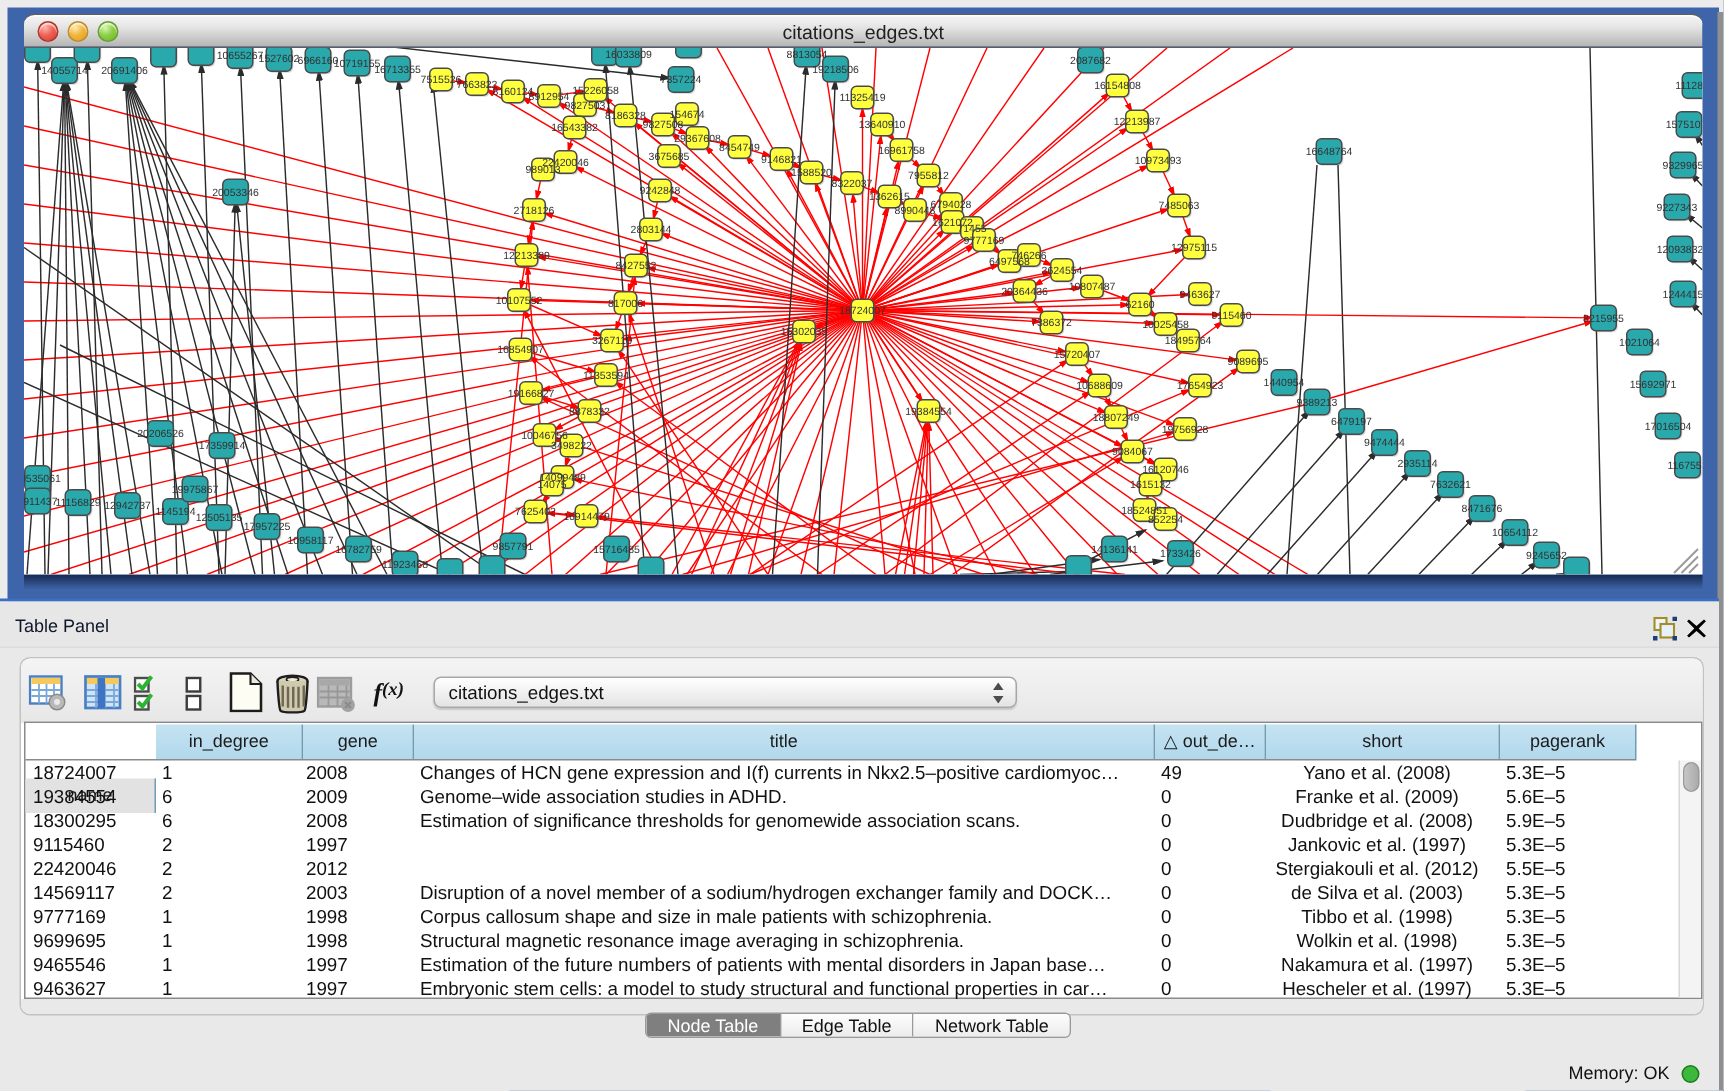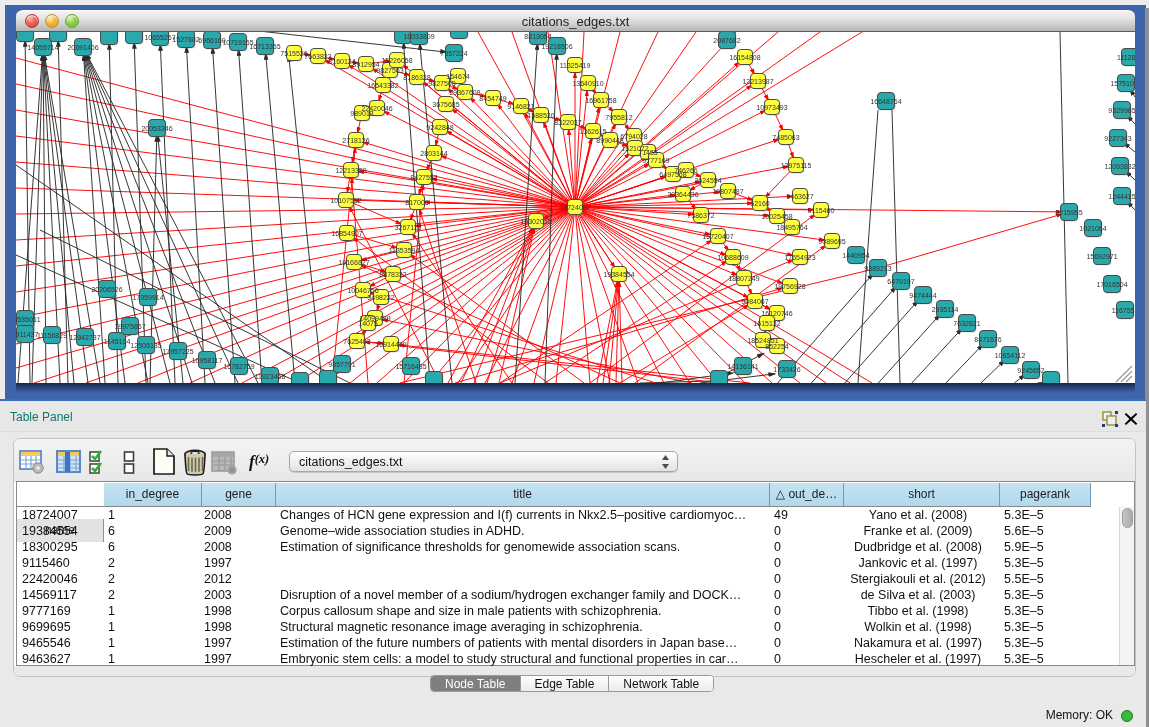"Table Panel" #phead .pt { color: #0f766e -> #0f172a }
